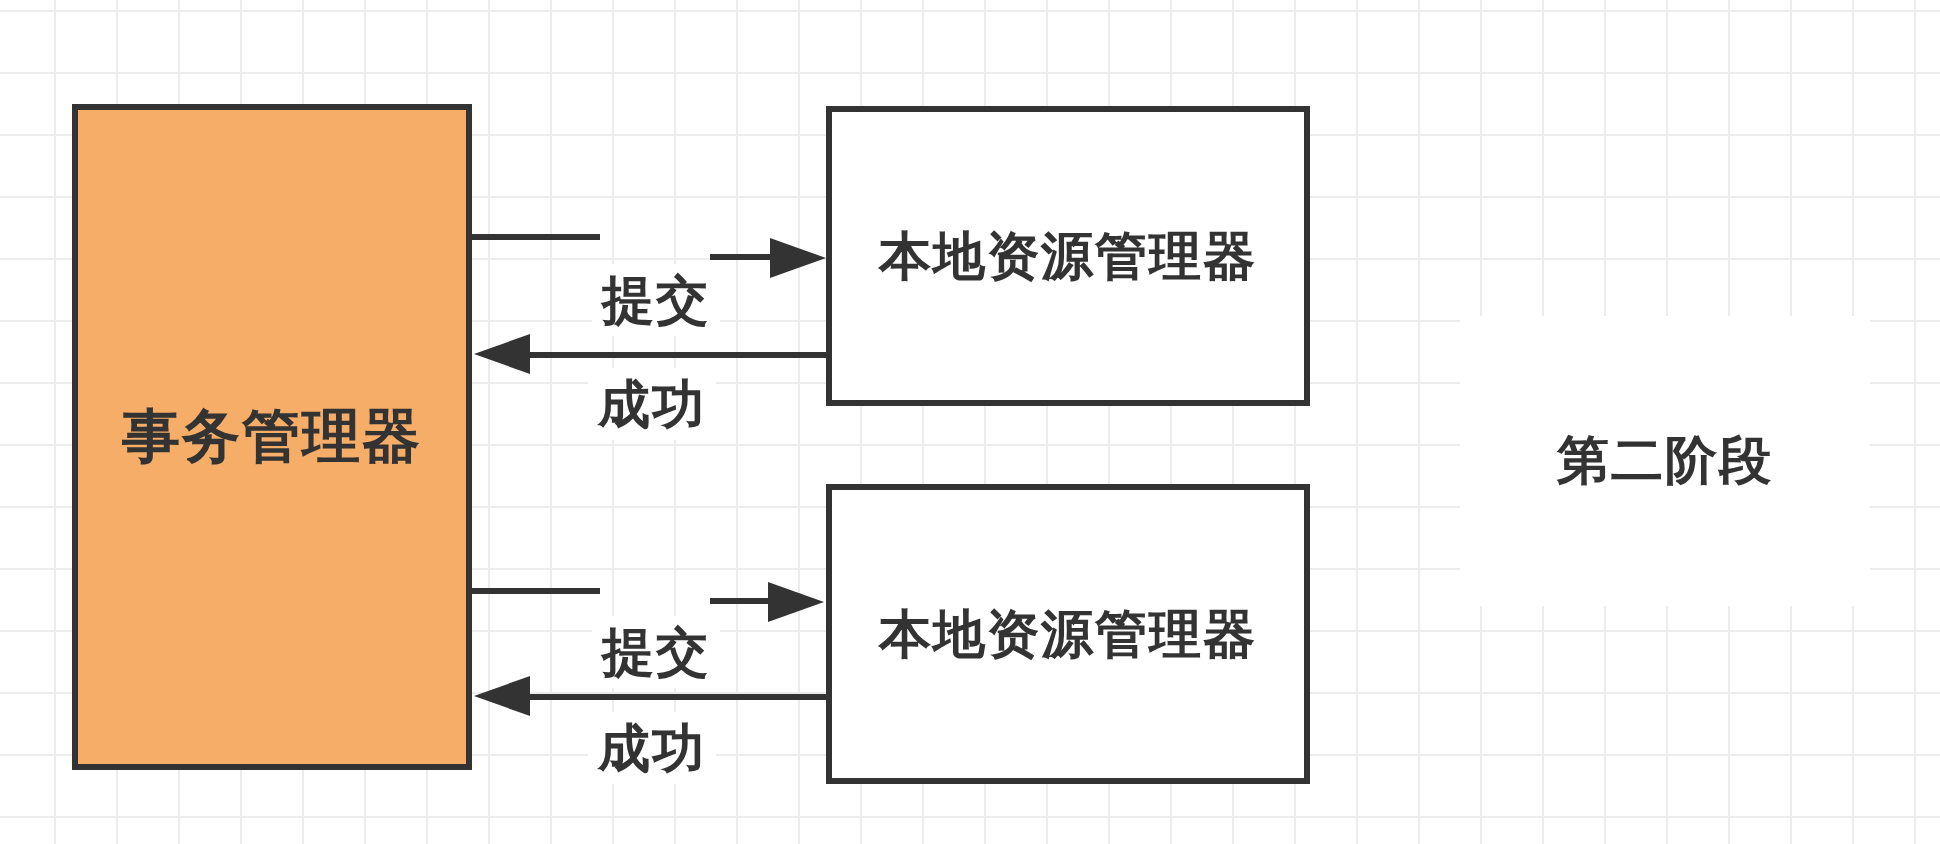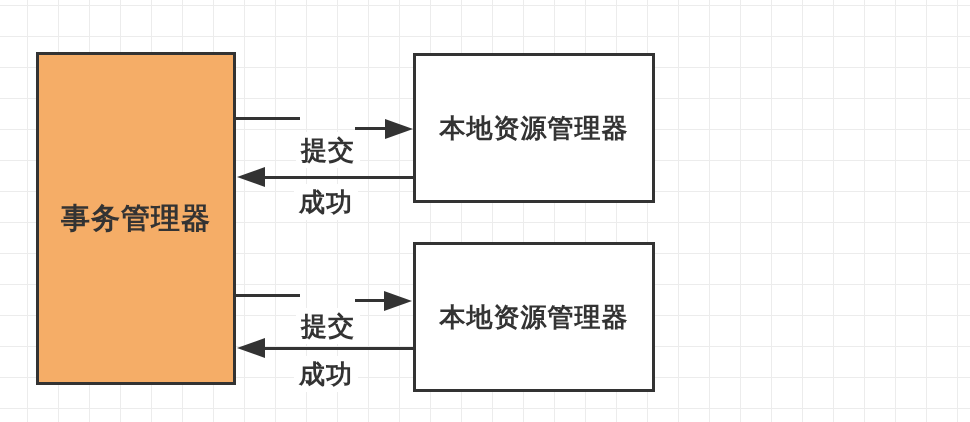"第二阶段" div.phase-box { html: none -> <div> <span>第二阶段</span> </div> }
